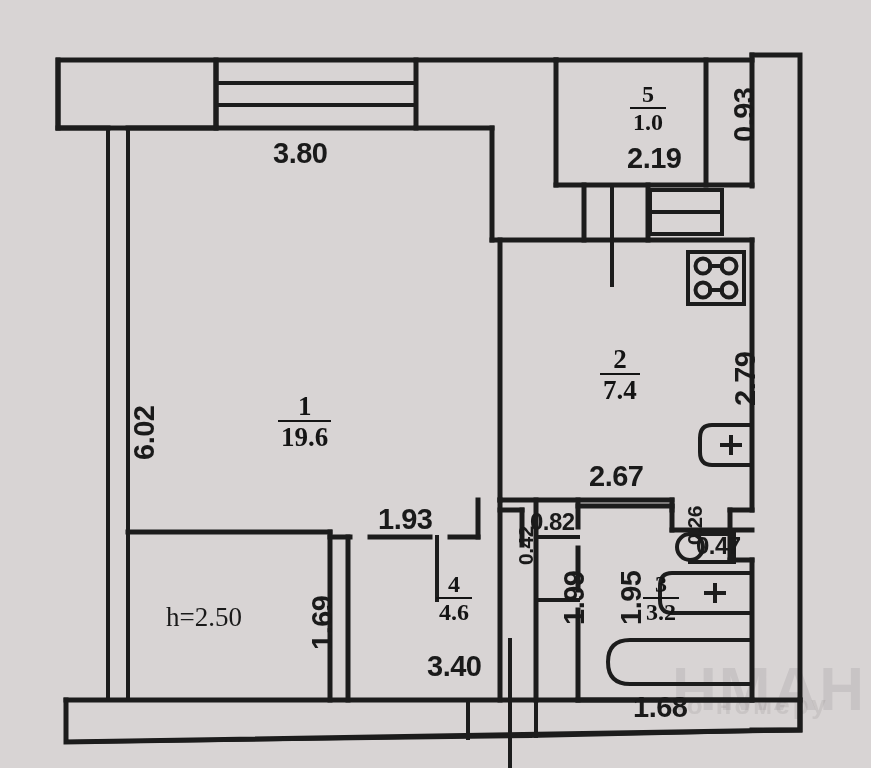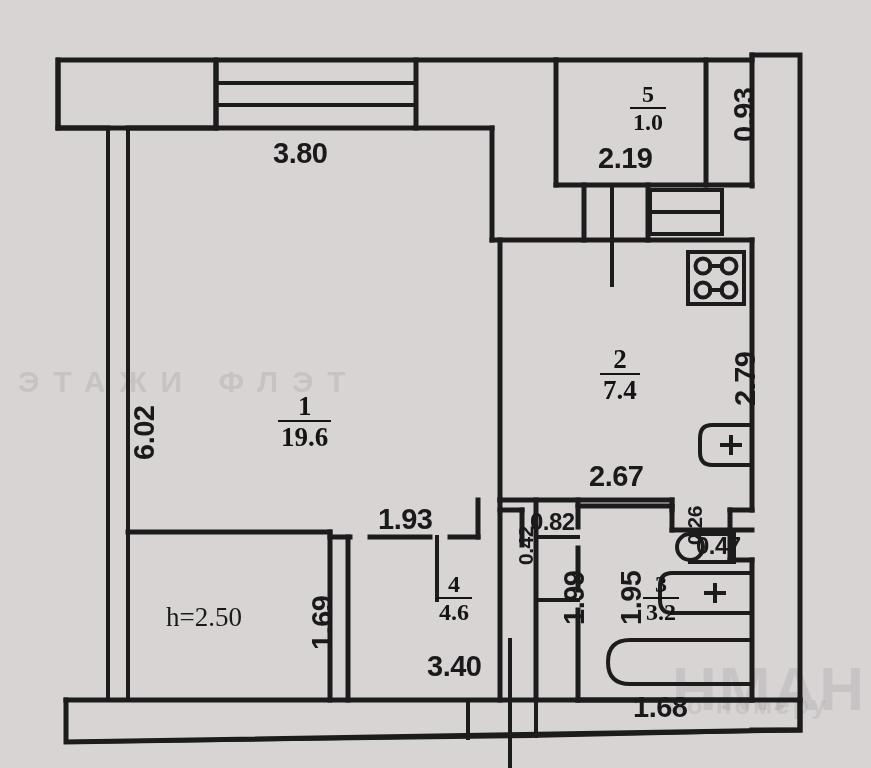"2.19" div.lbl { left: 598px -> 627px }
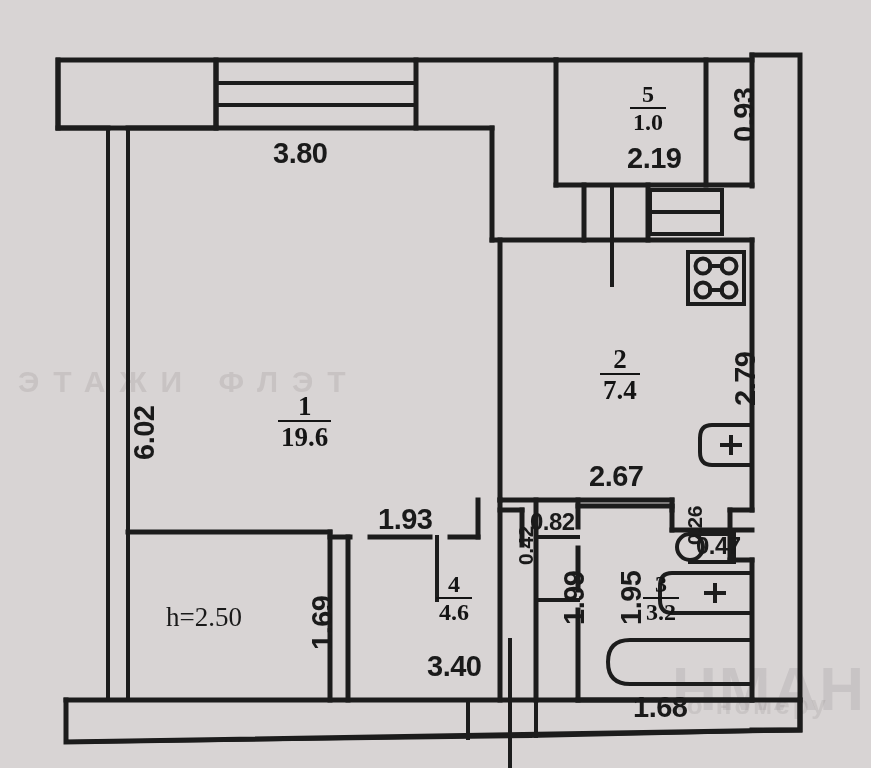"ЭТАЖИ ФЛЭТ" div.wm { html: <div>ЭТАЖИ ФЛЭТ</div> -> none }
